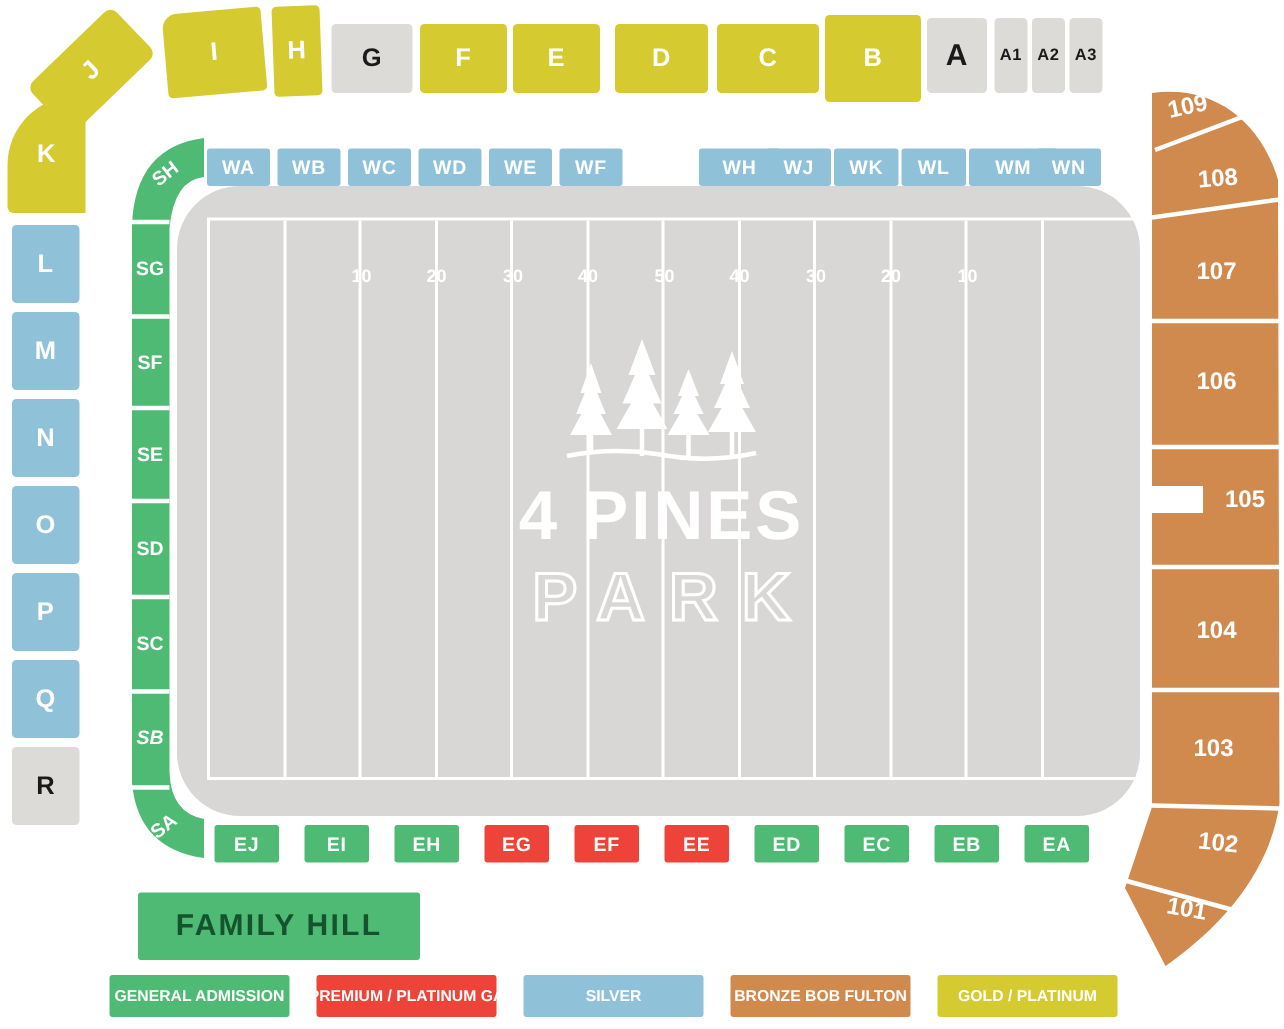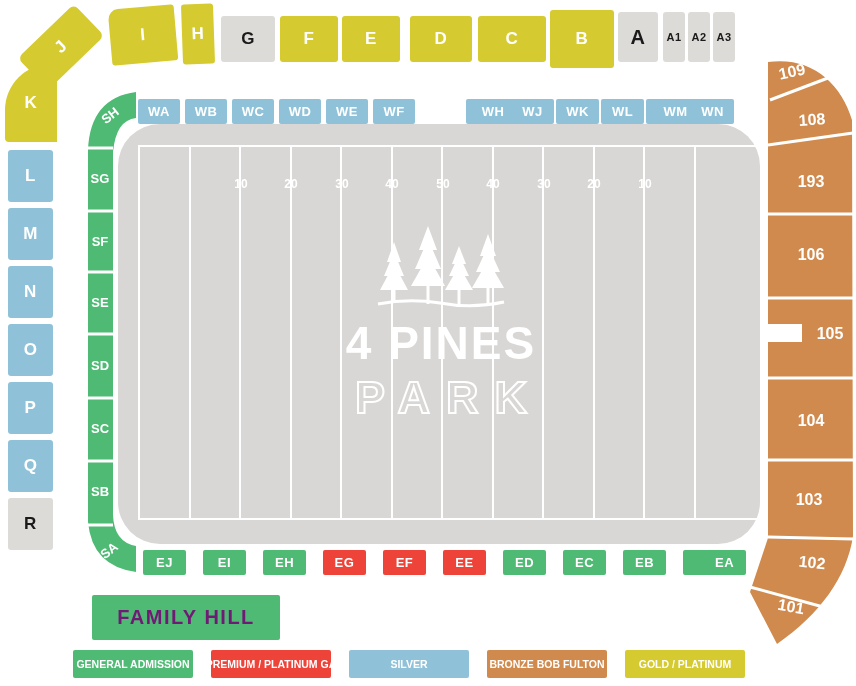"193" div.rlabel { text: 193 -> 107 }
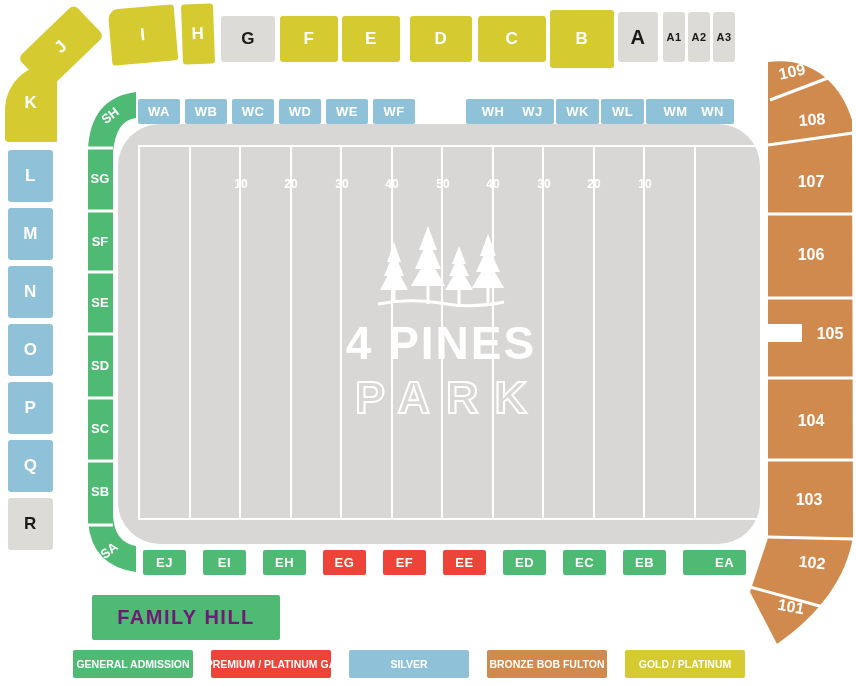"SB" div.slabel { font-style: none -> italic }
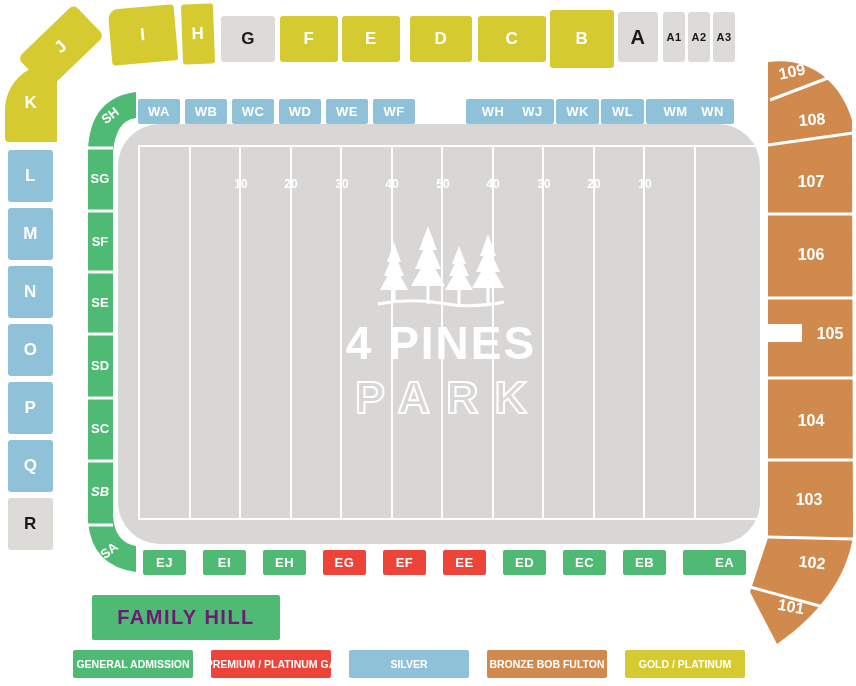"EA" div.sec { padding-left: 20px -> none }
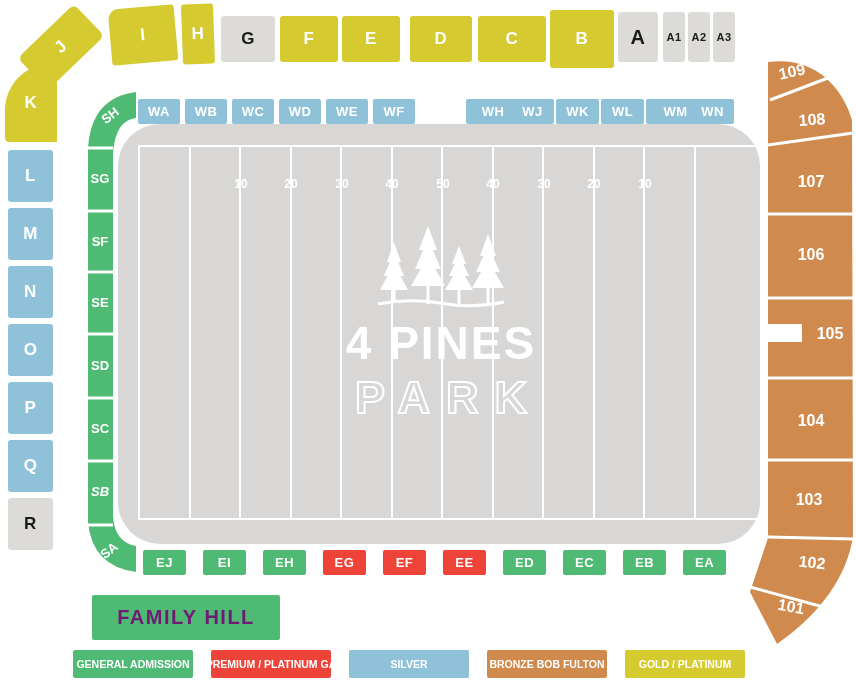"FAMILY HILL" .hill { color: #701a75 -> #14532d }
